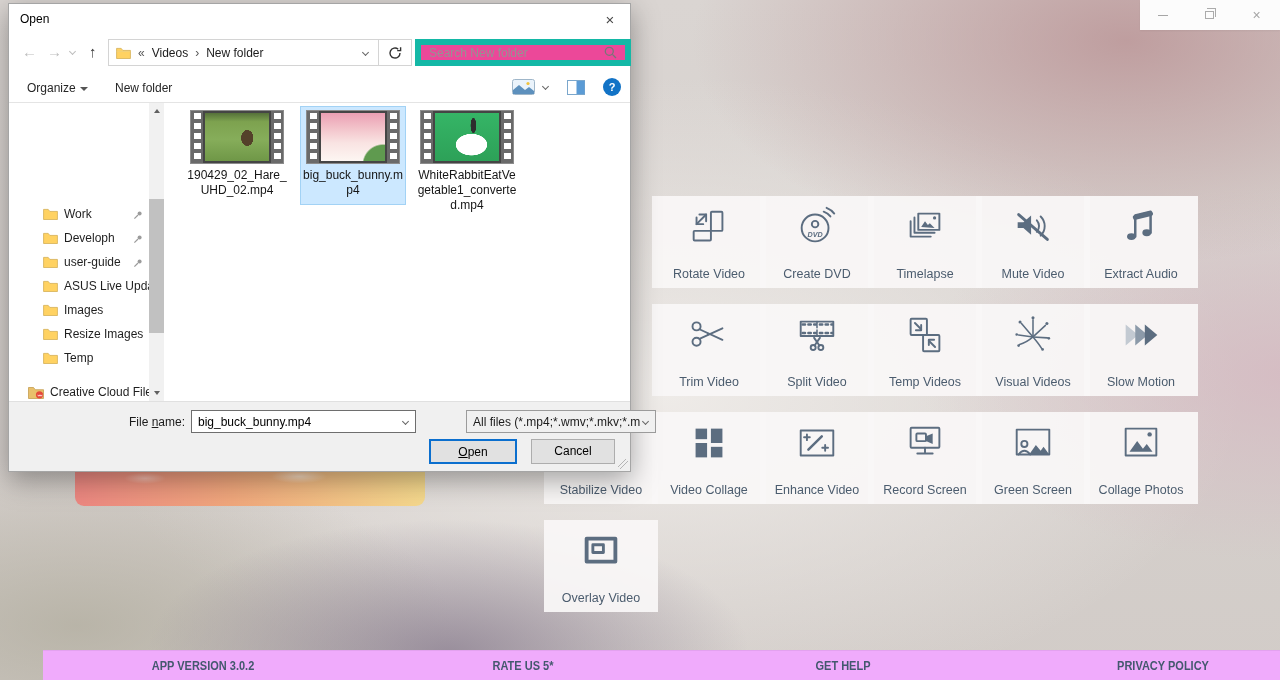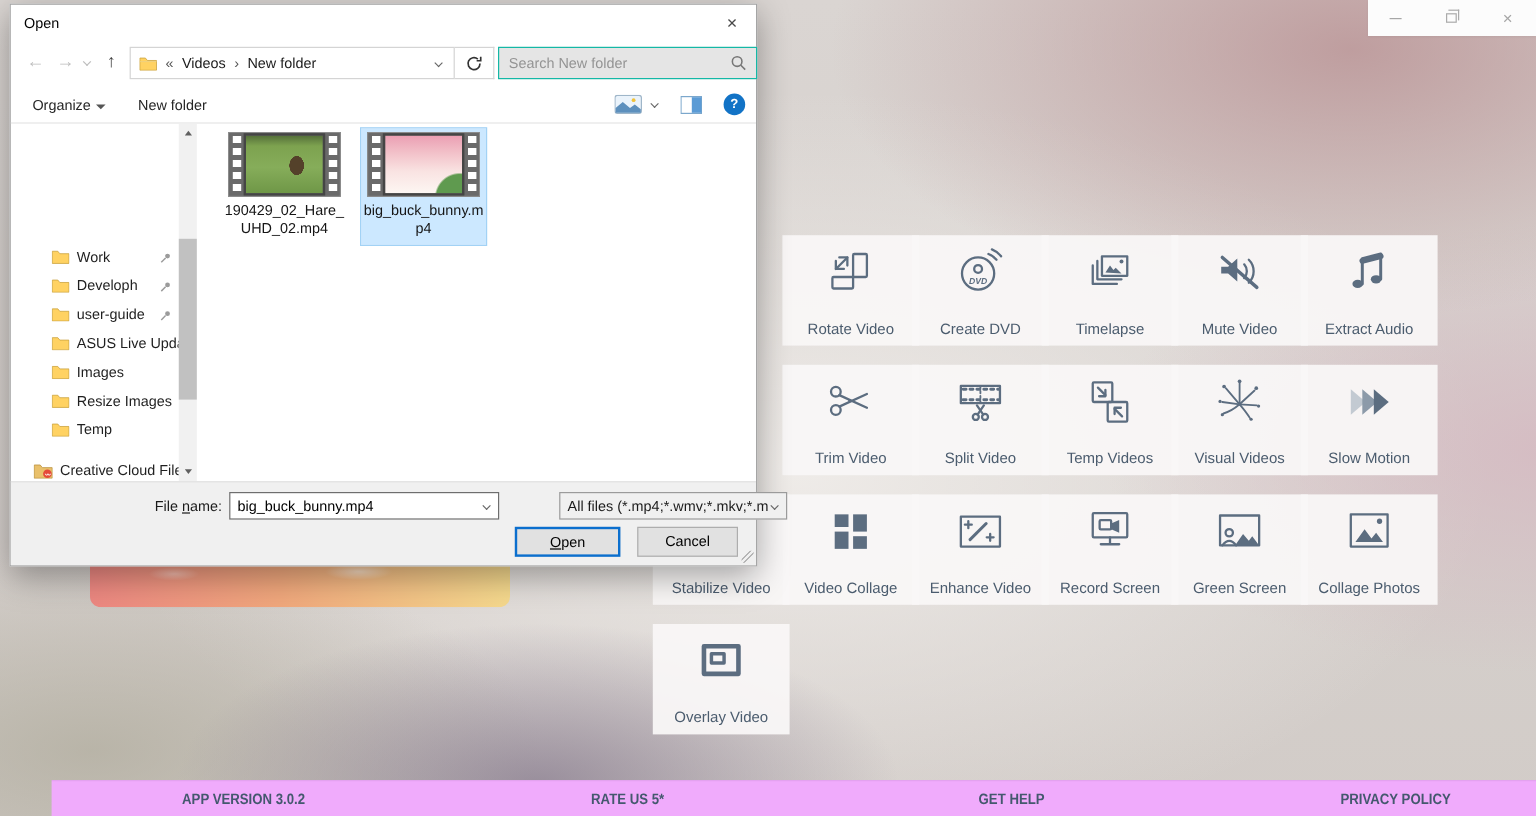"Search New folder" .search-box { background: #e5e5e5 -> #ec4899; border: 1px solid #14b8a6 -> 6px solid #14b8a6 }
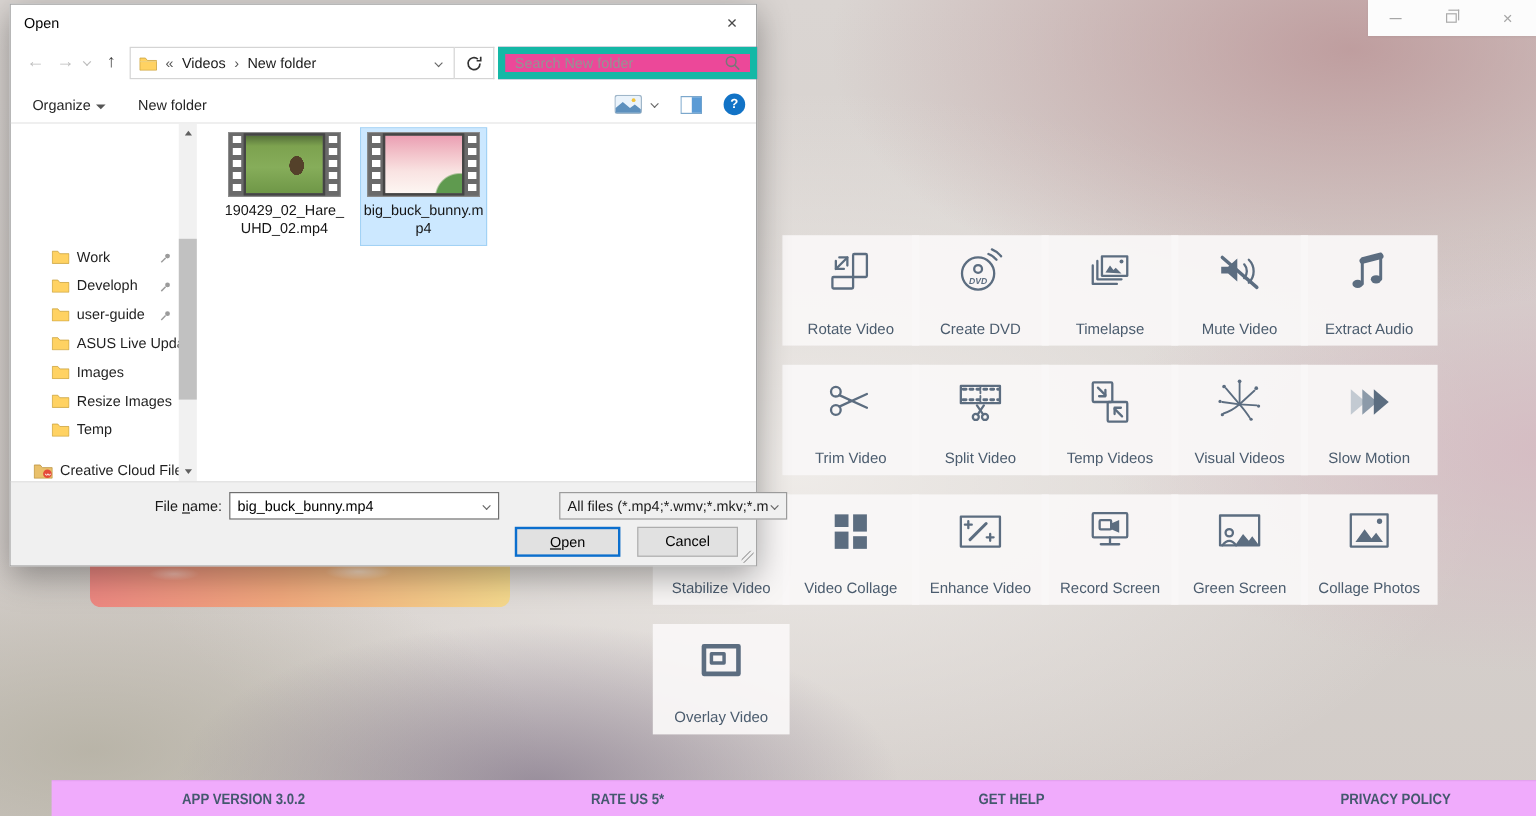"WhiteRabbitEatVegetable1_converted.mp4" div.file-item { html: none -> <div> <div> <span></span> <span></span> <span></span> </div> <div>WhiteRabbitEatVegetable1_converted.mp4</div> </div> }
